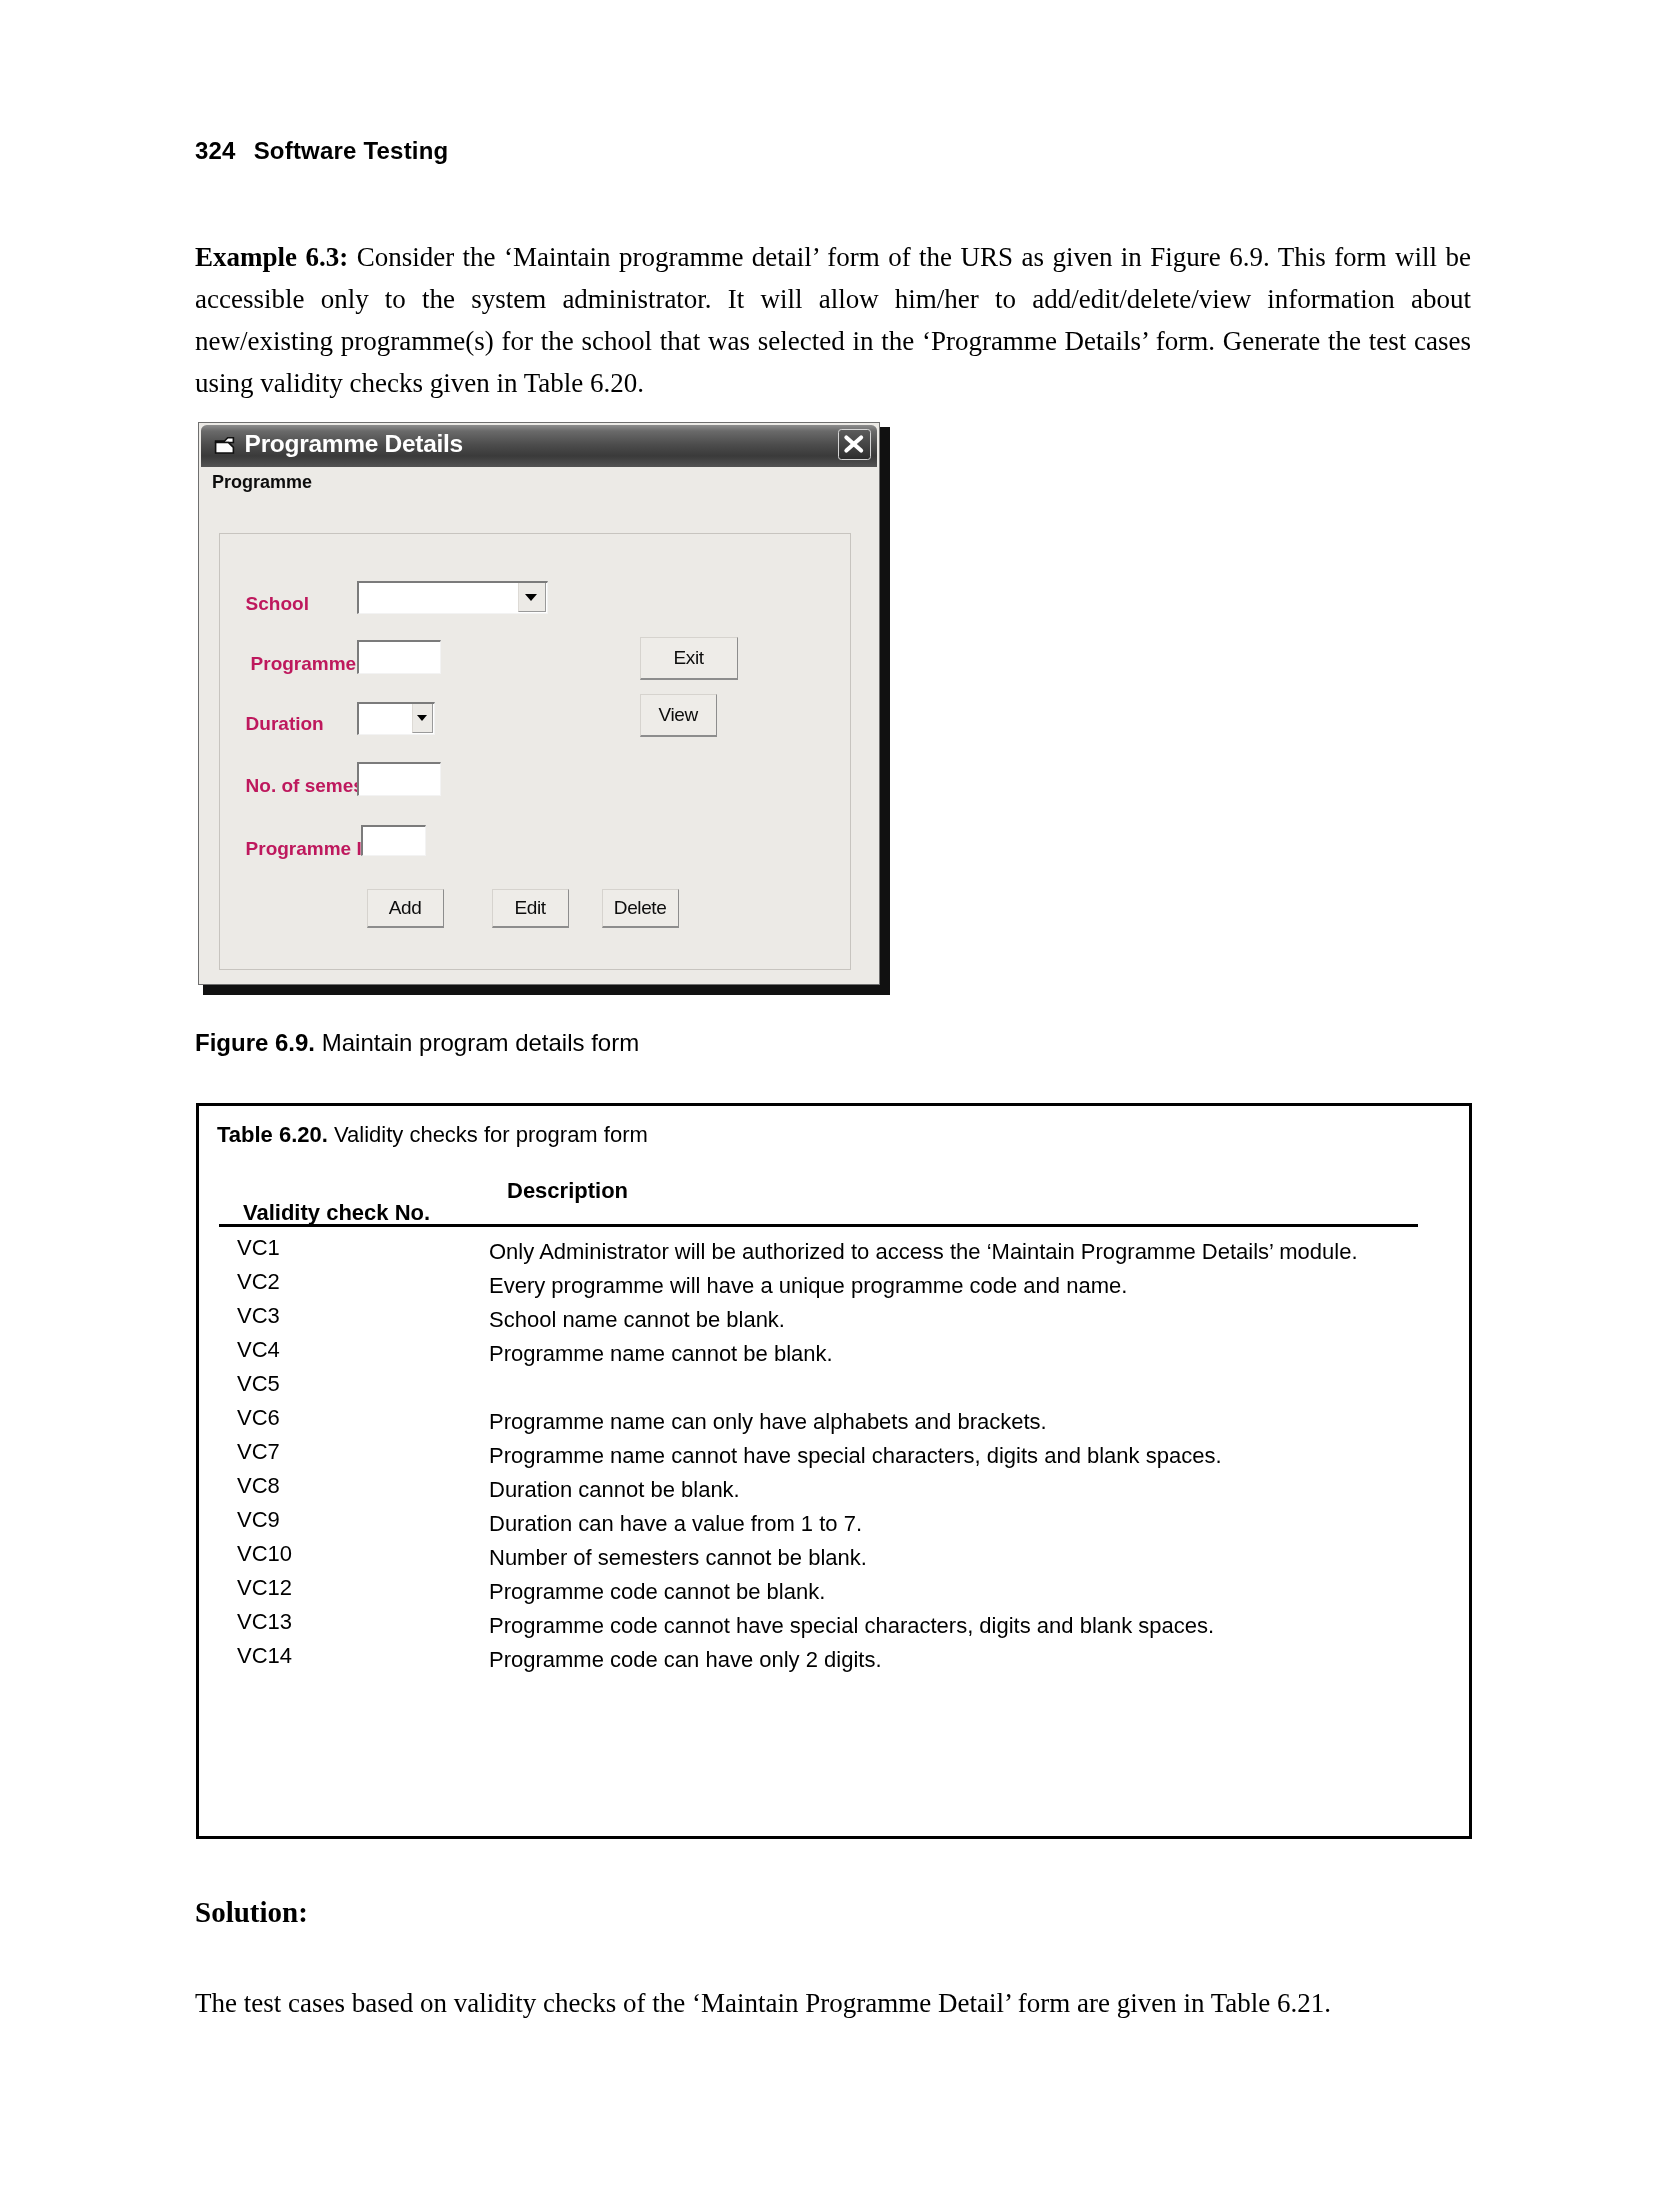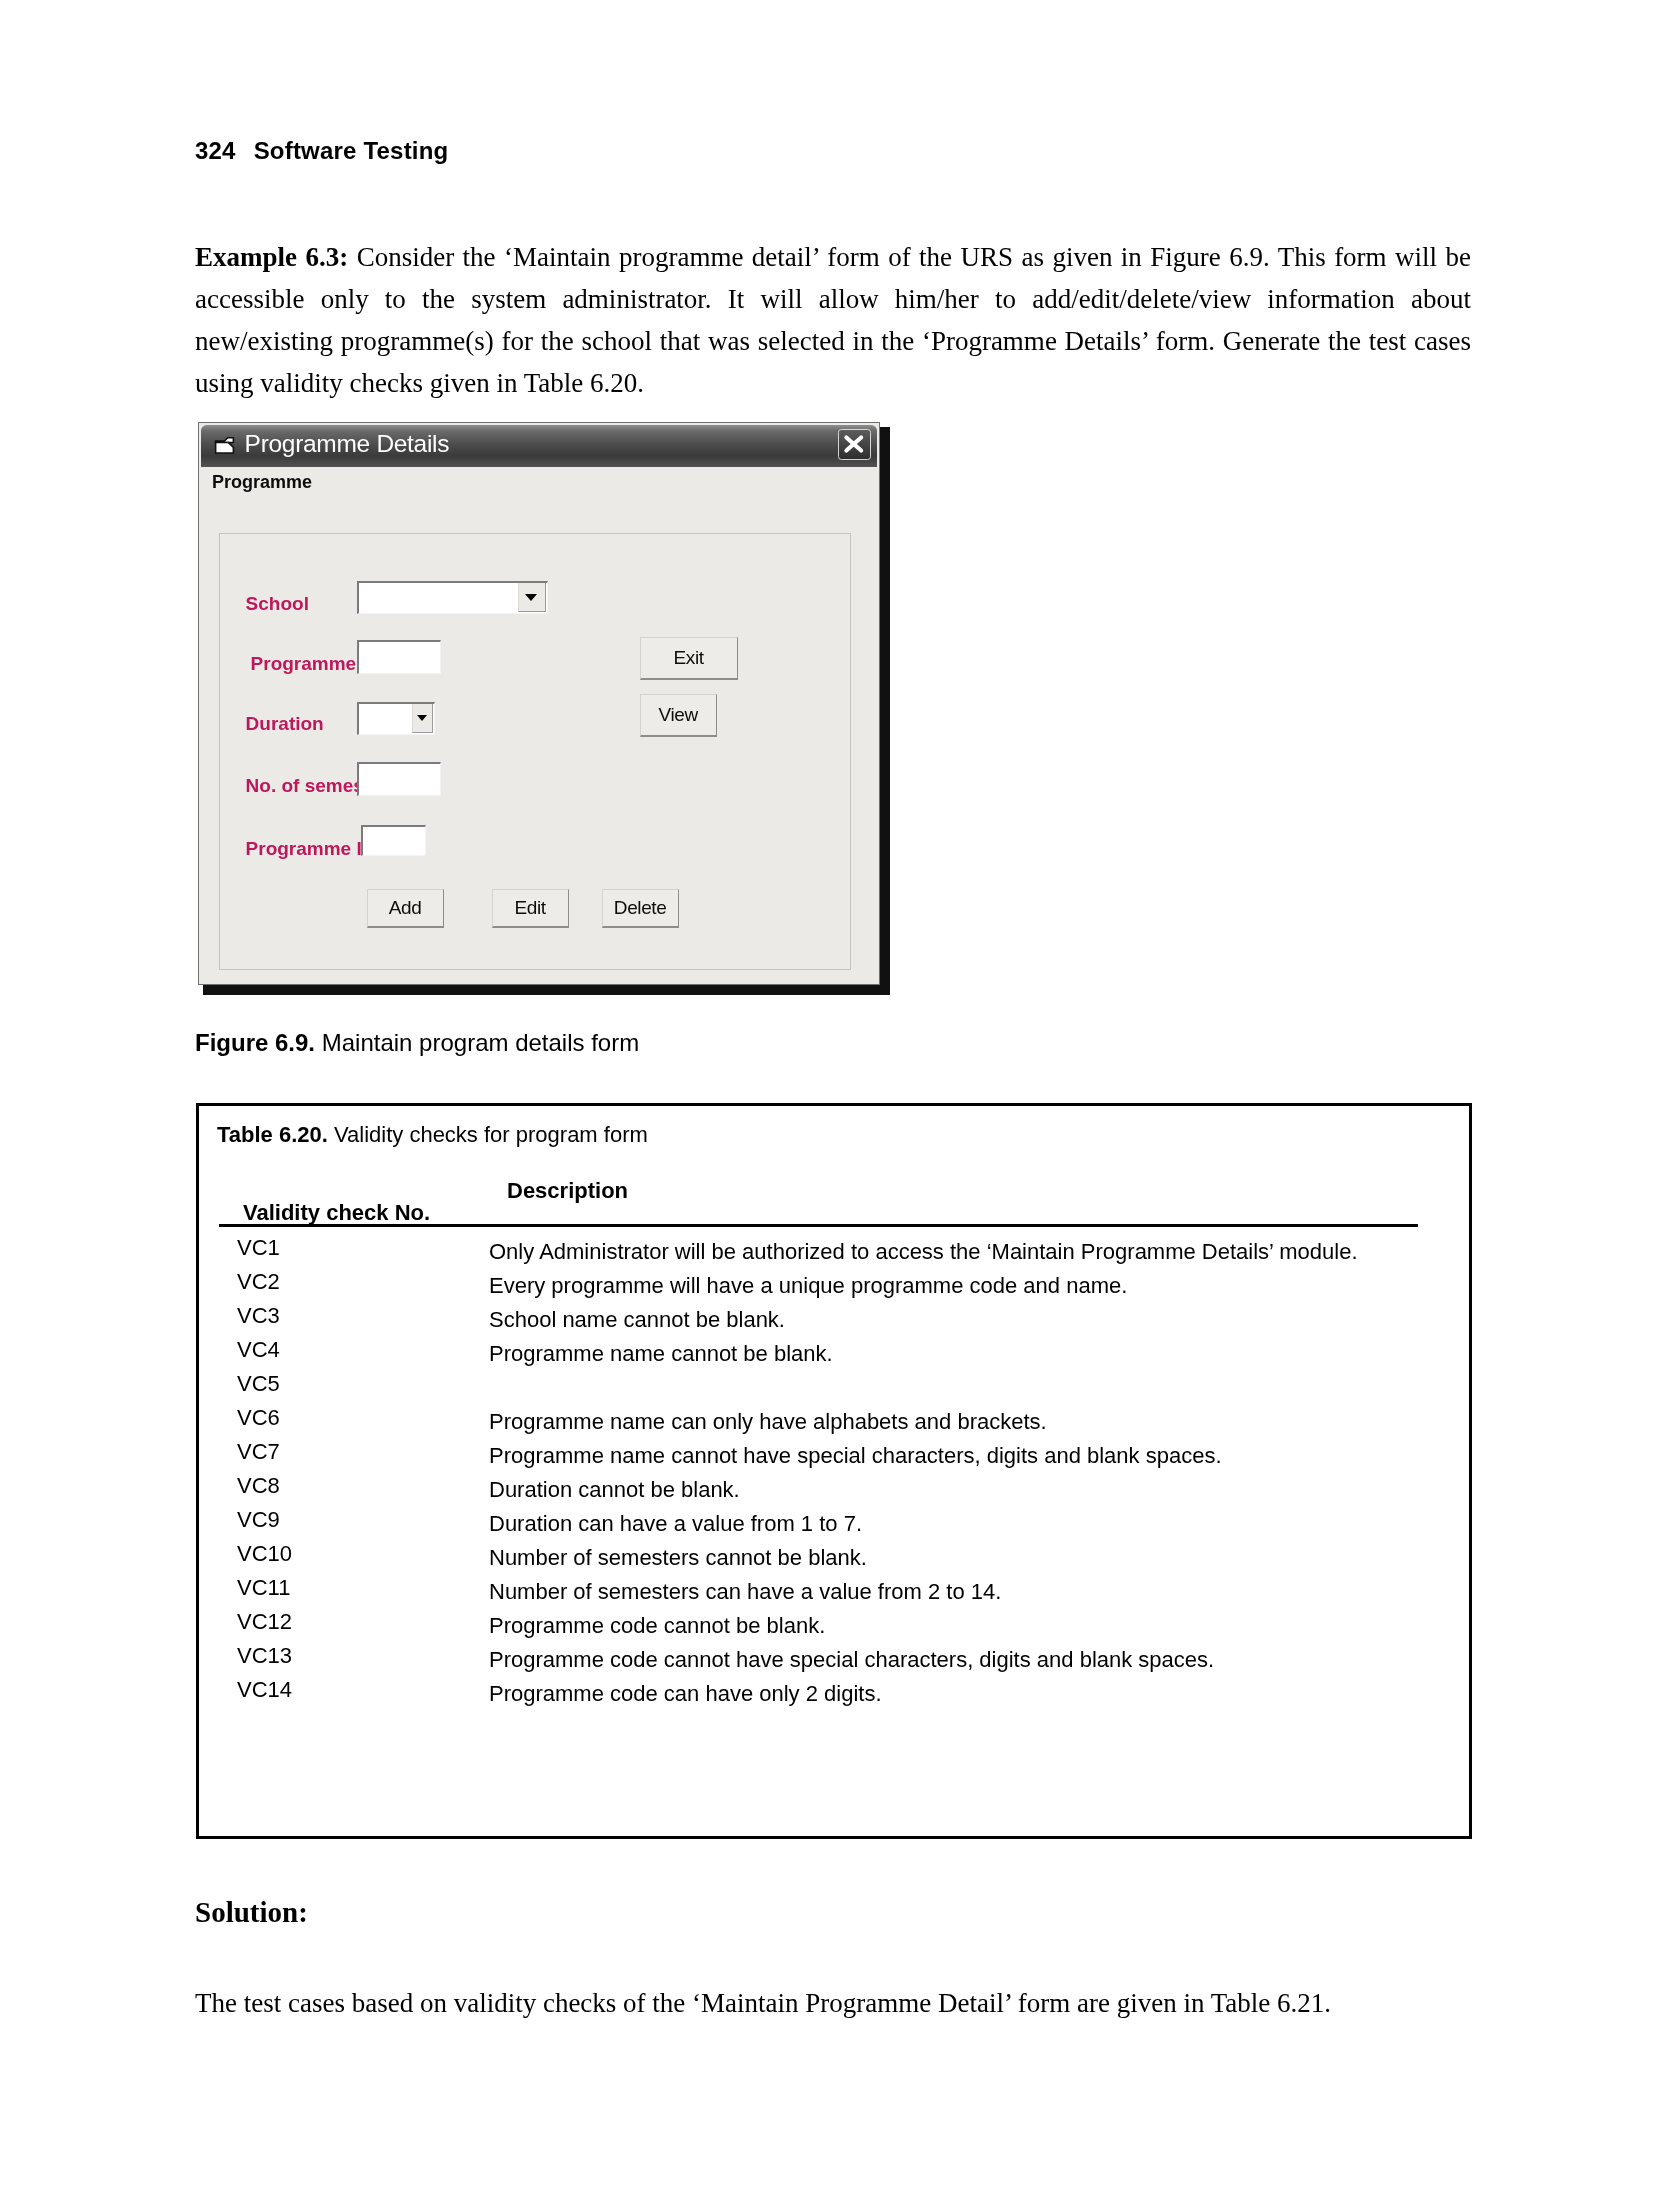"Programme Details" .dlg-title-text { font-weight: normal -> bold }
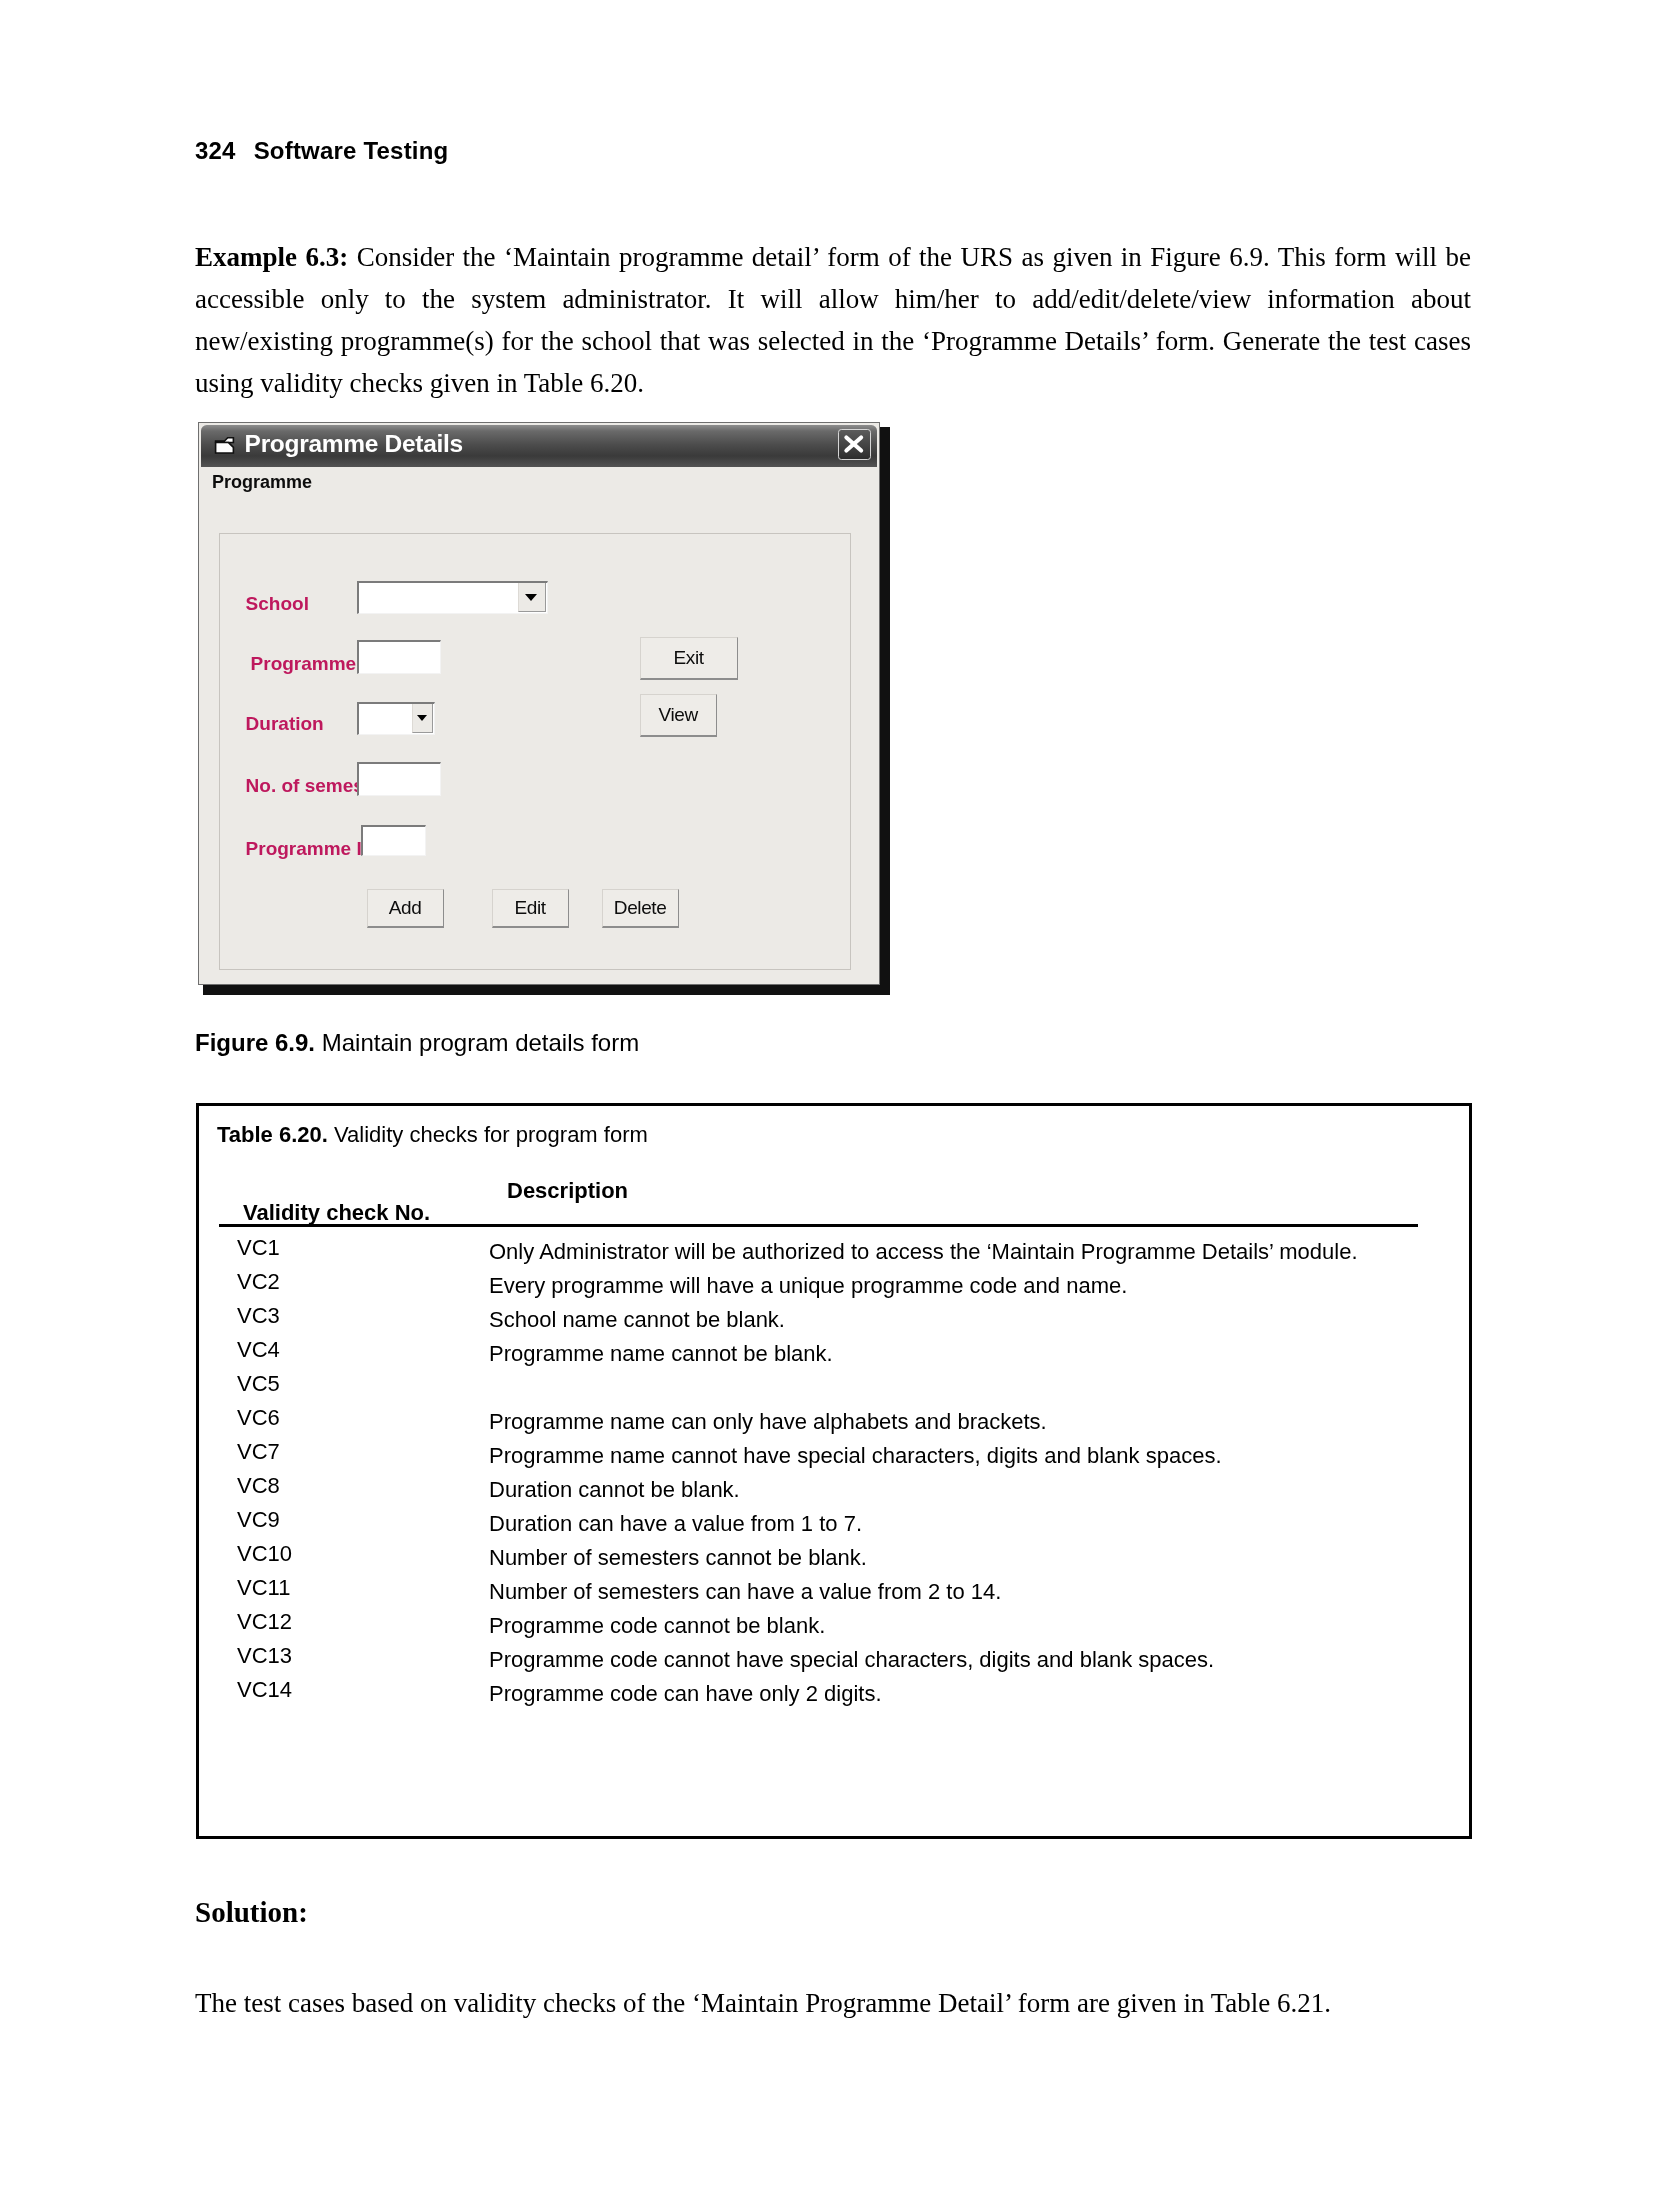"VC11" div.vc-row { html: <div> <span>VC11</span> <div>Number of semesters can have a value from 2 to 14.</div> </div> -> none }
